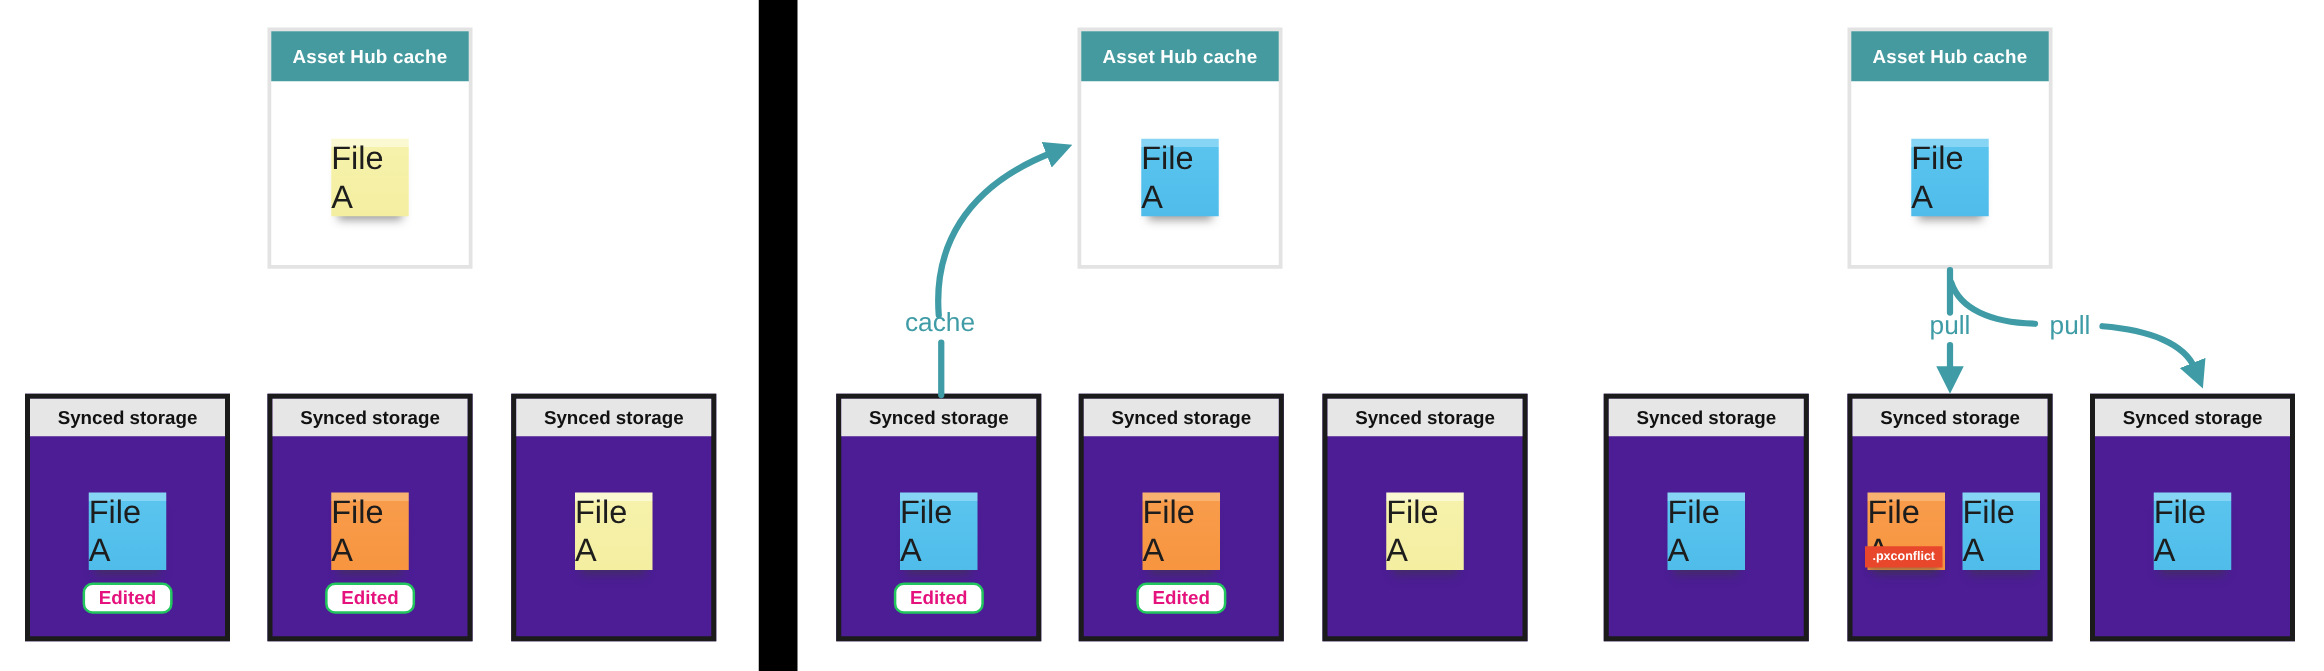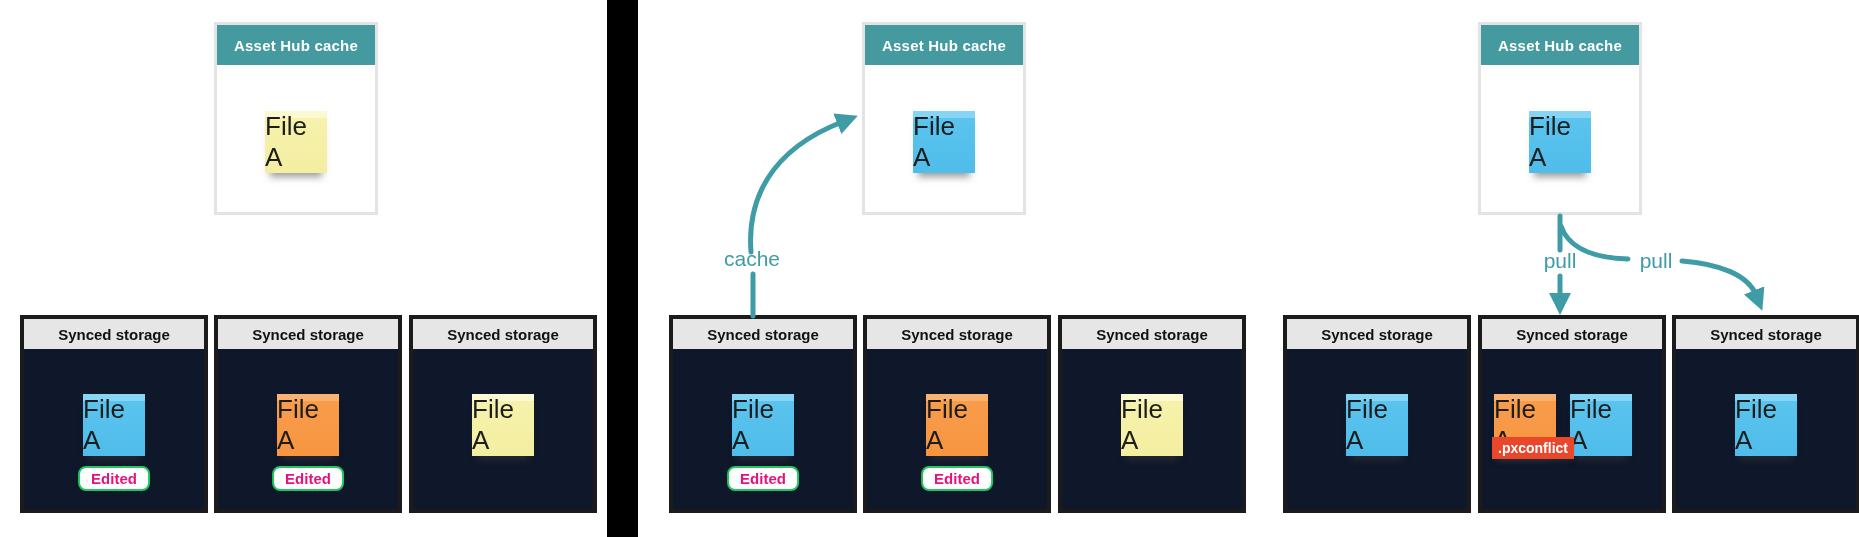"Synced storage" .storage-box { background: #0f172a -> #4c1d95; width: 188px -> 164px }
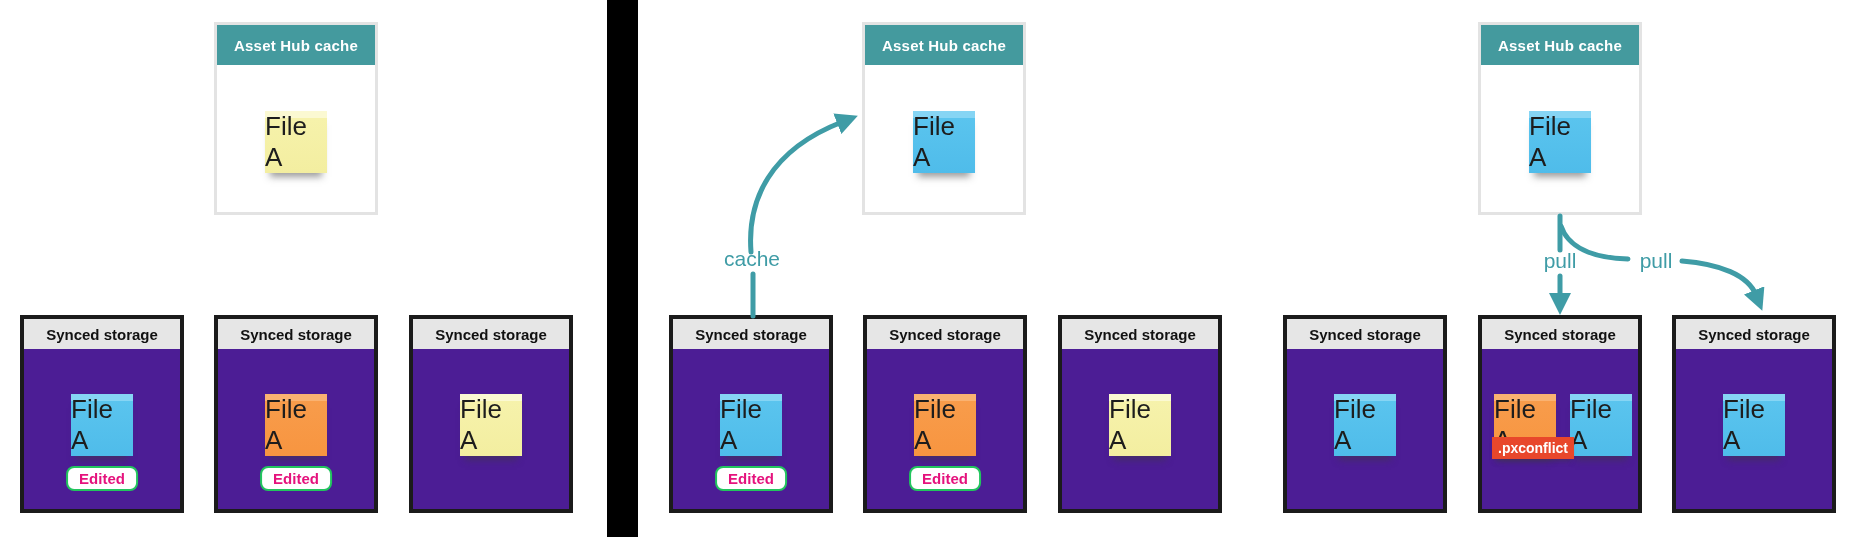".pxconflict" .conflict-tag { font-size: 14px -> 10px }
